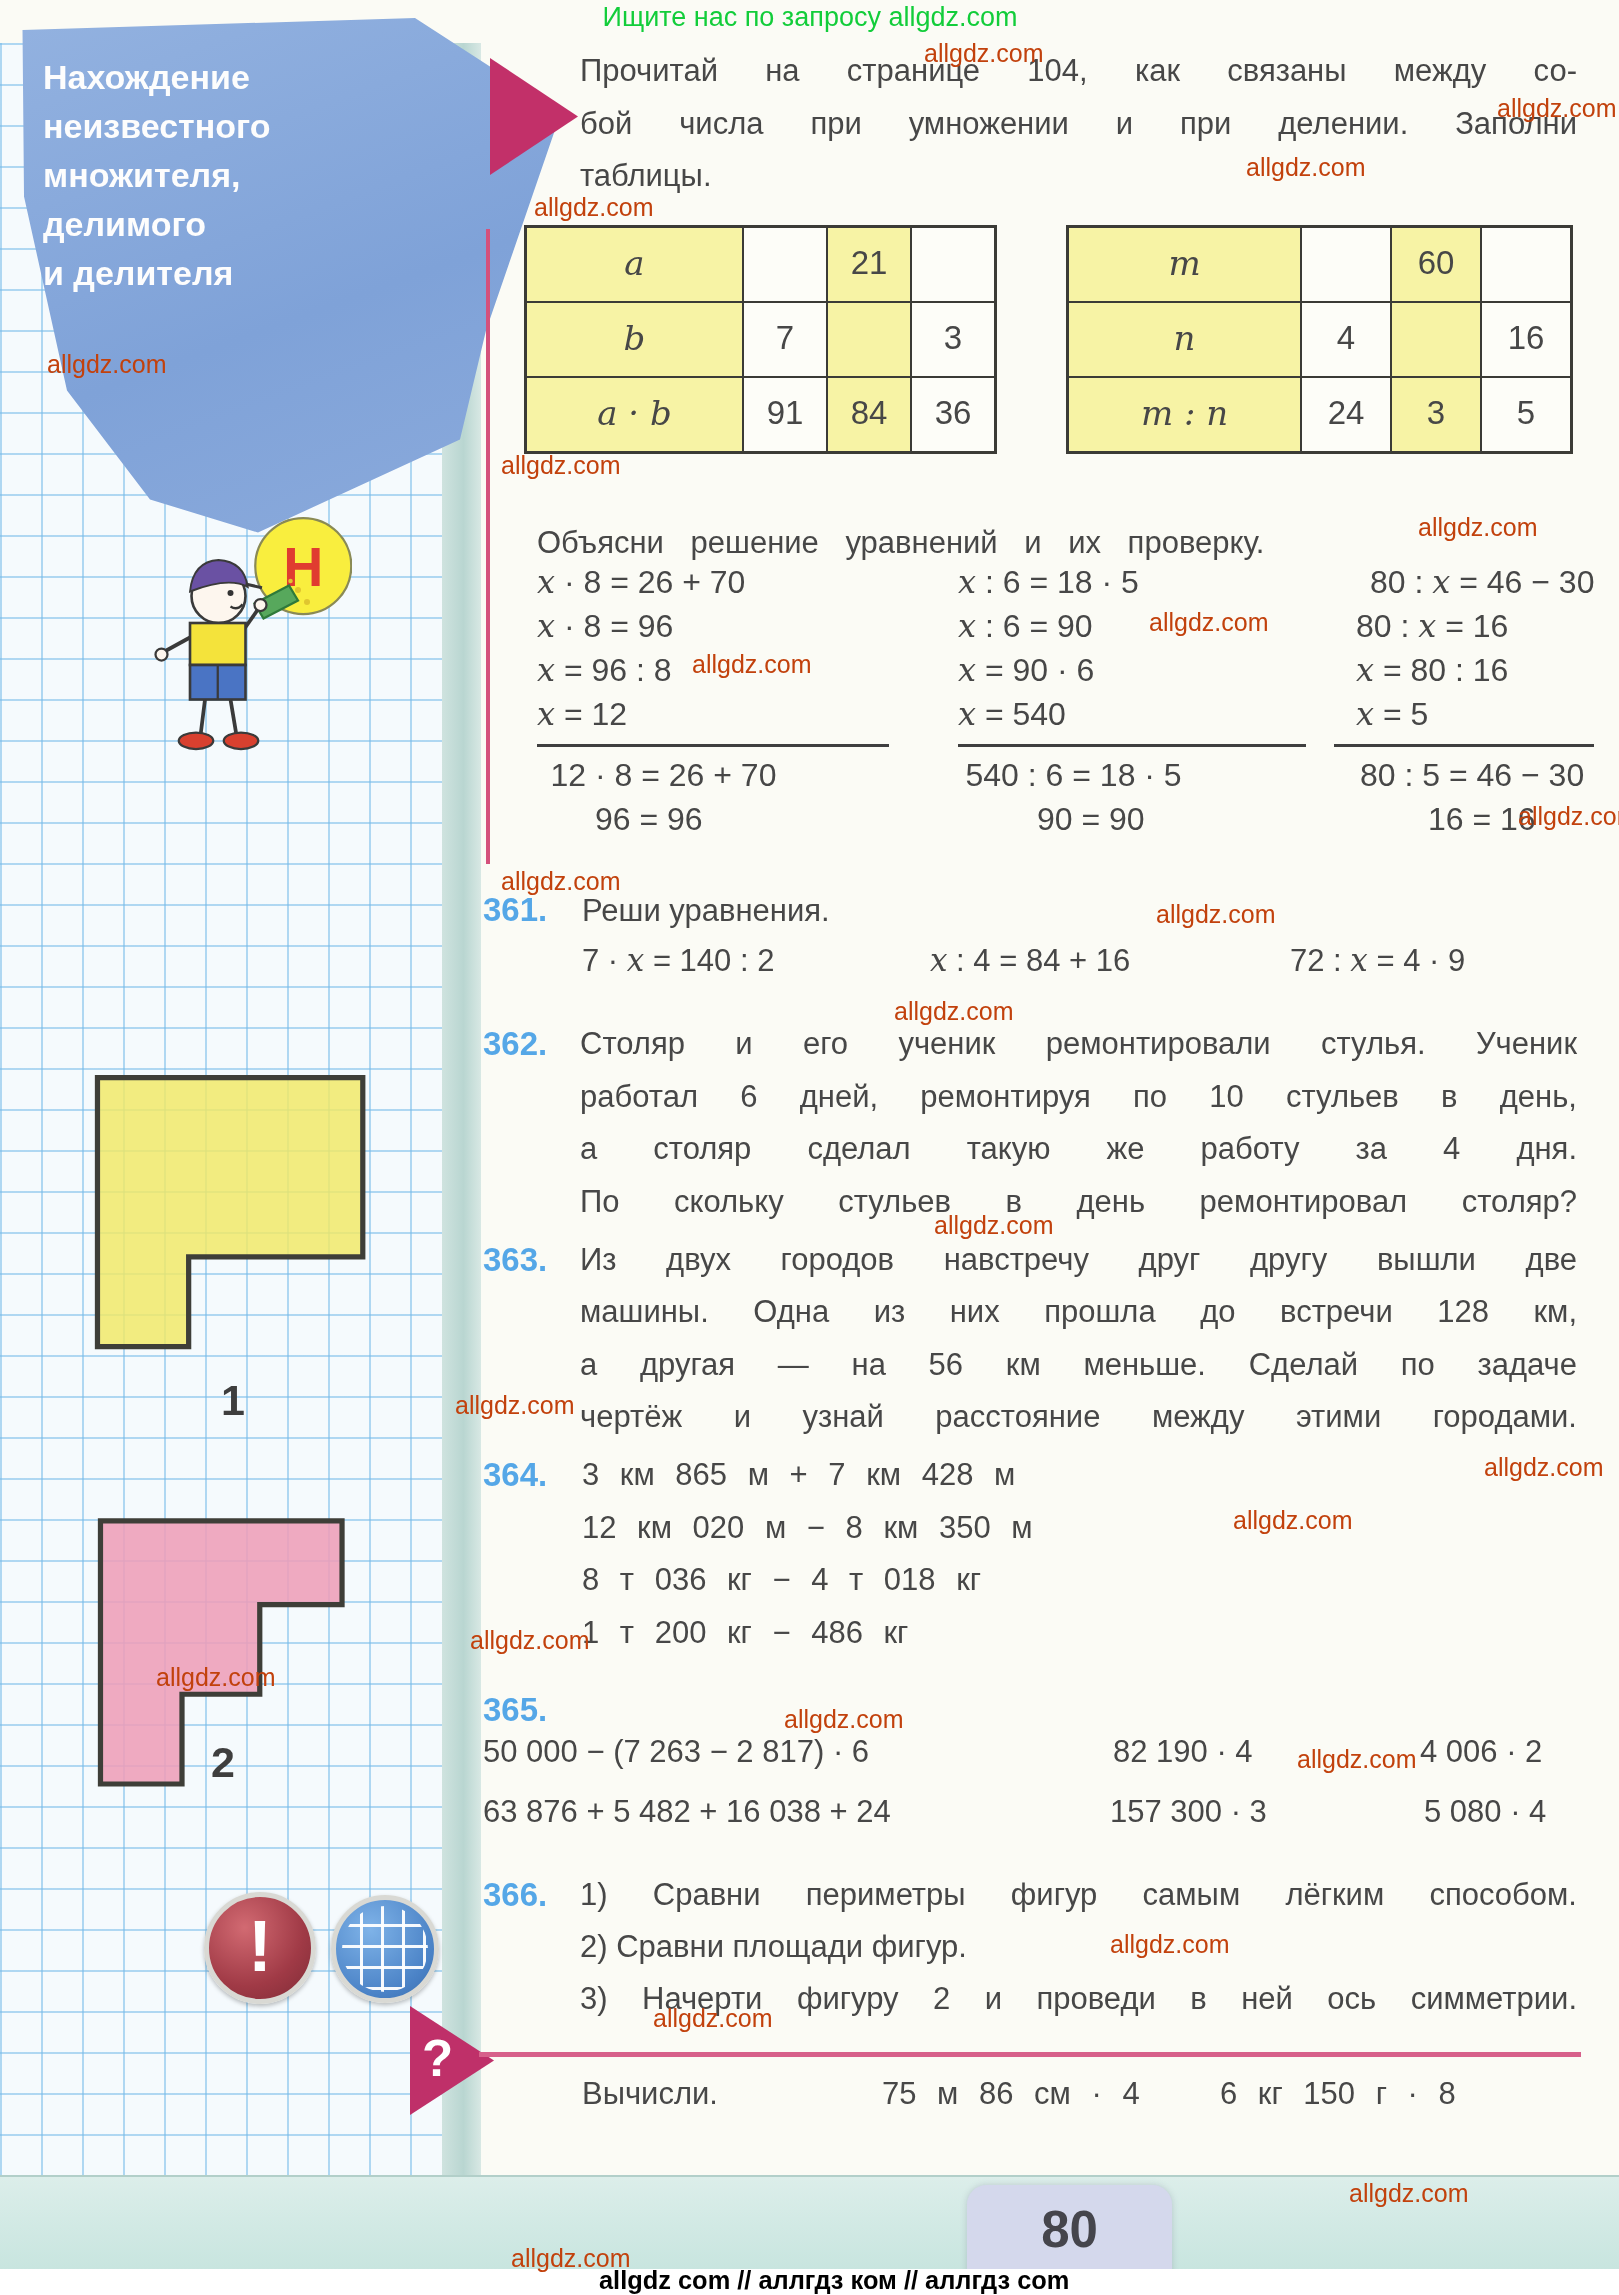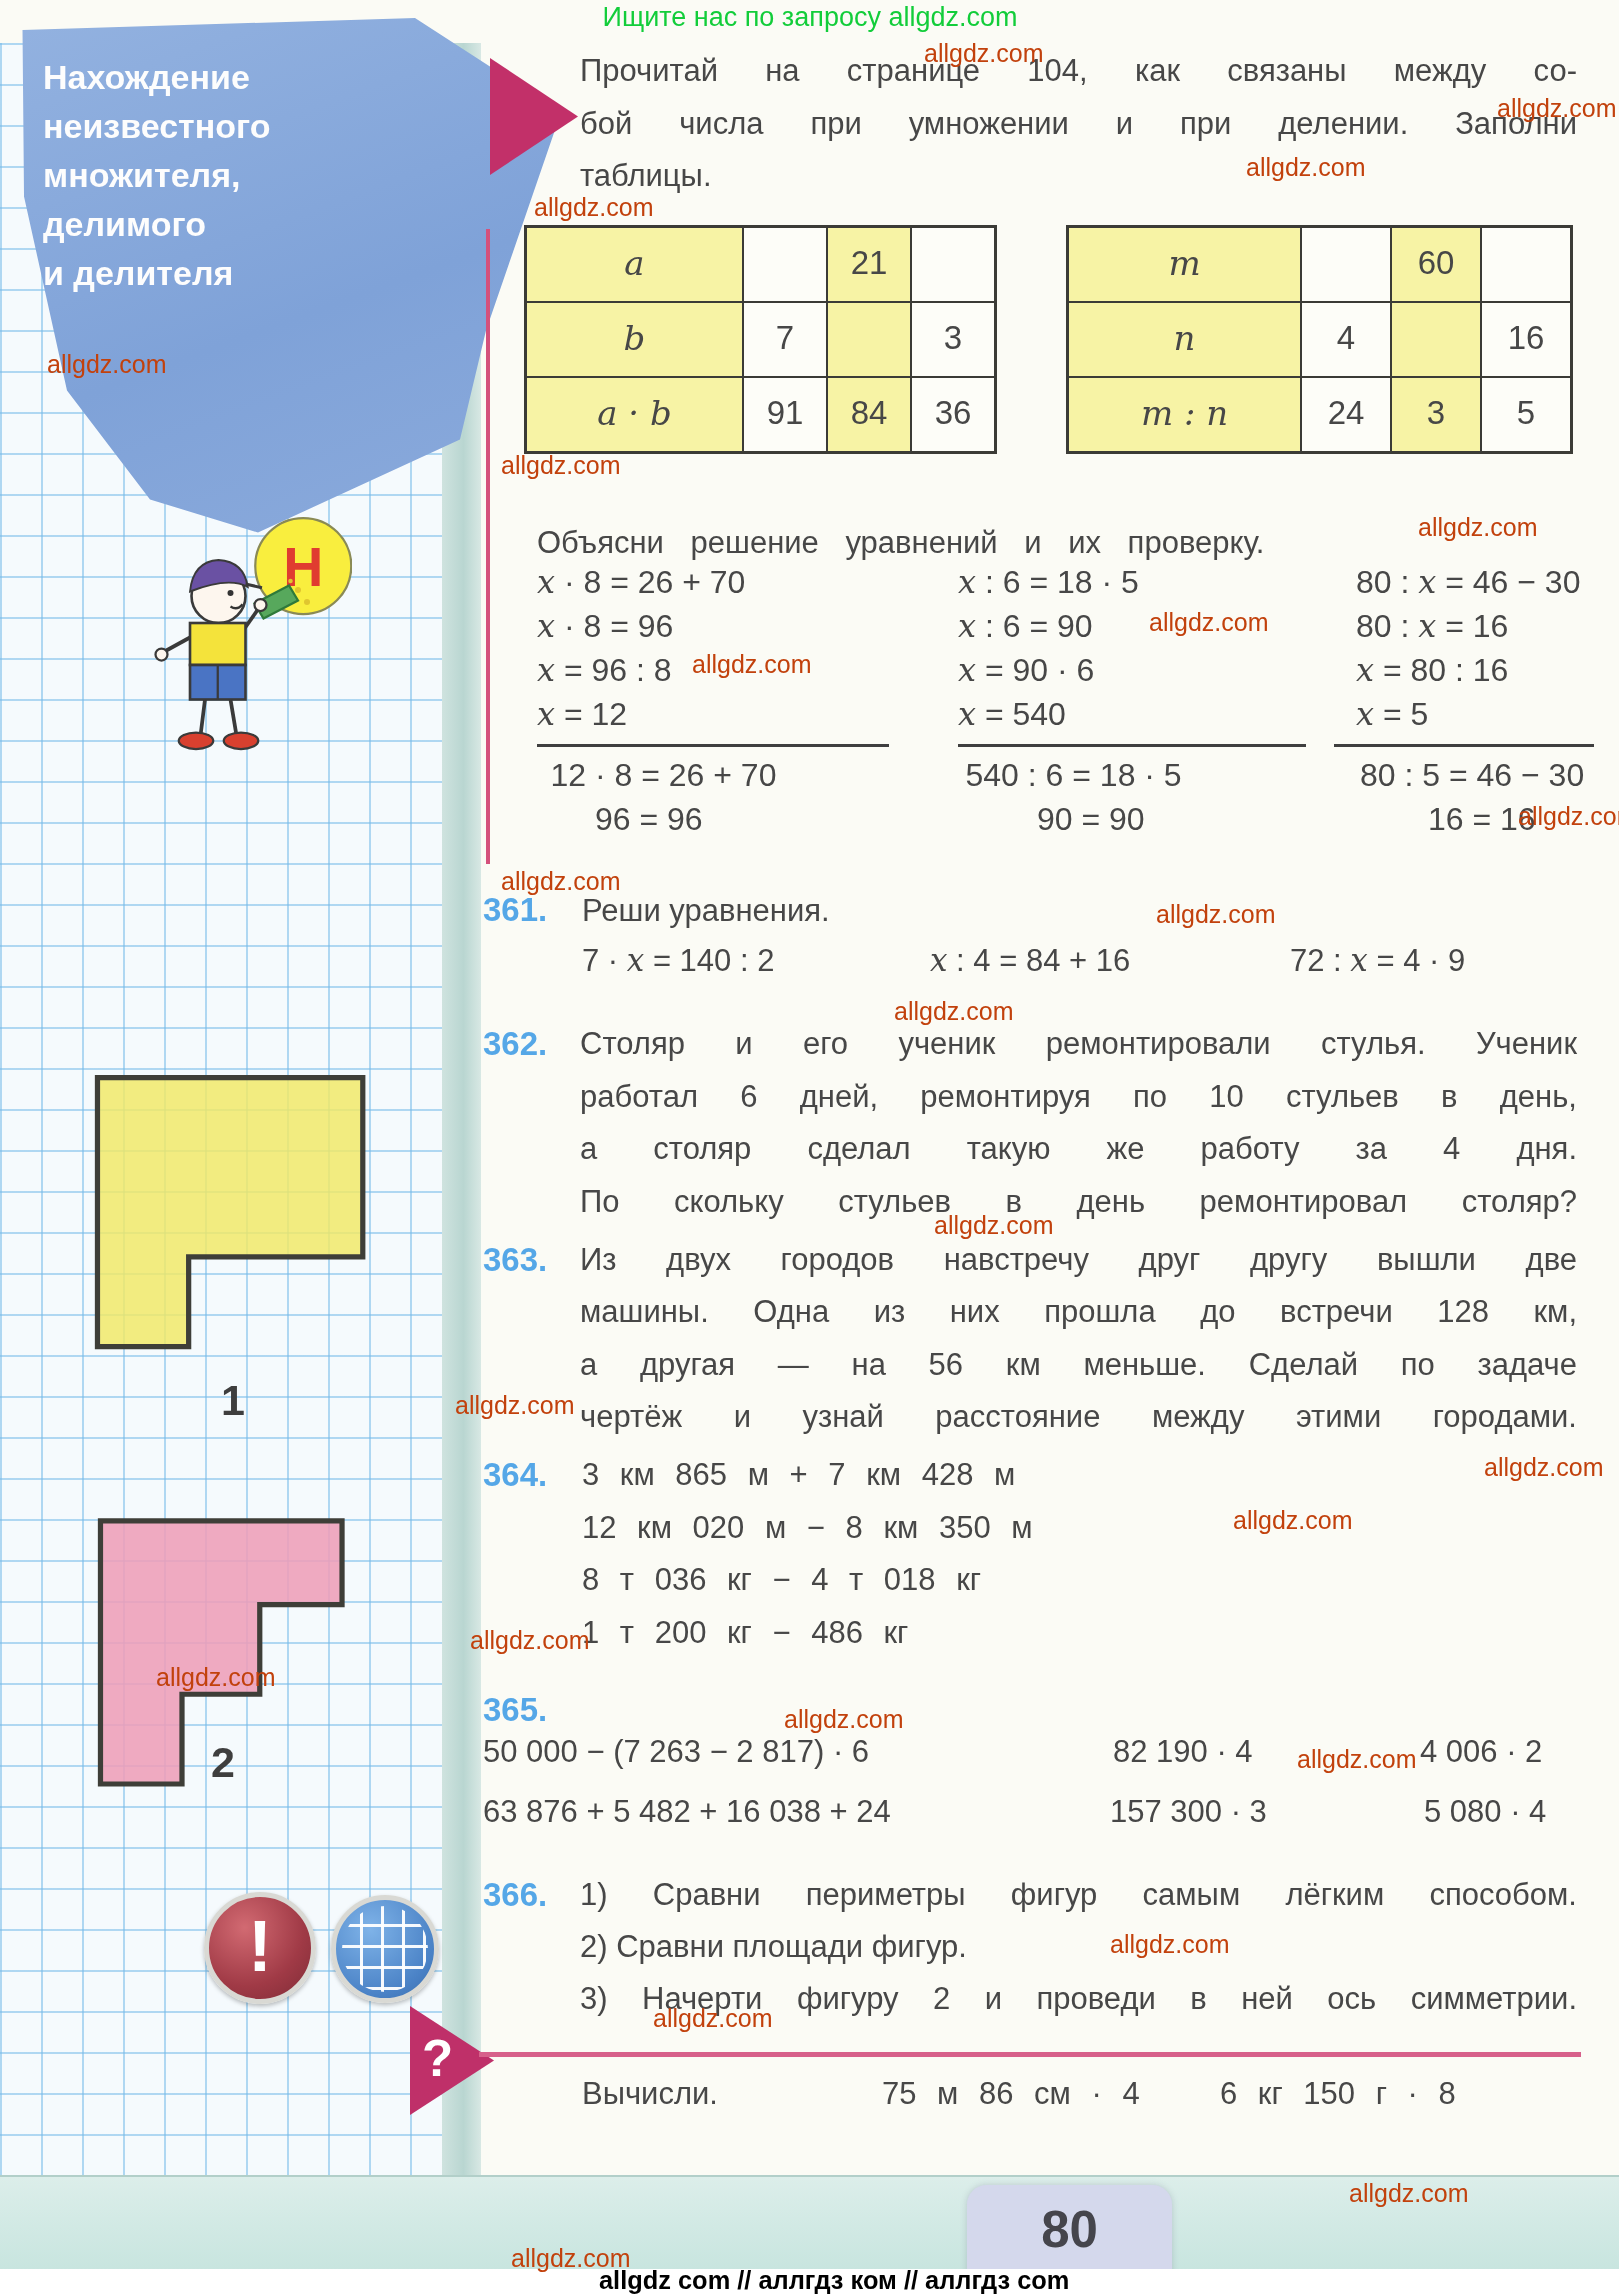"80 : x = 46" div.eq { margin-left: 22px -> 36px }
